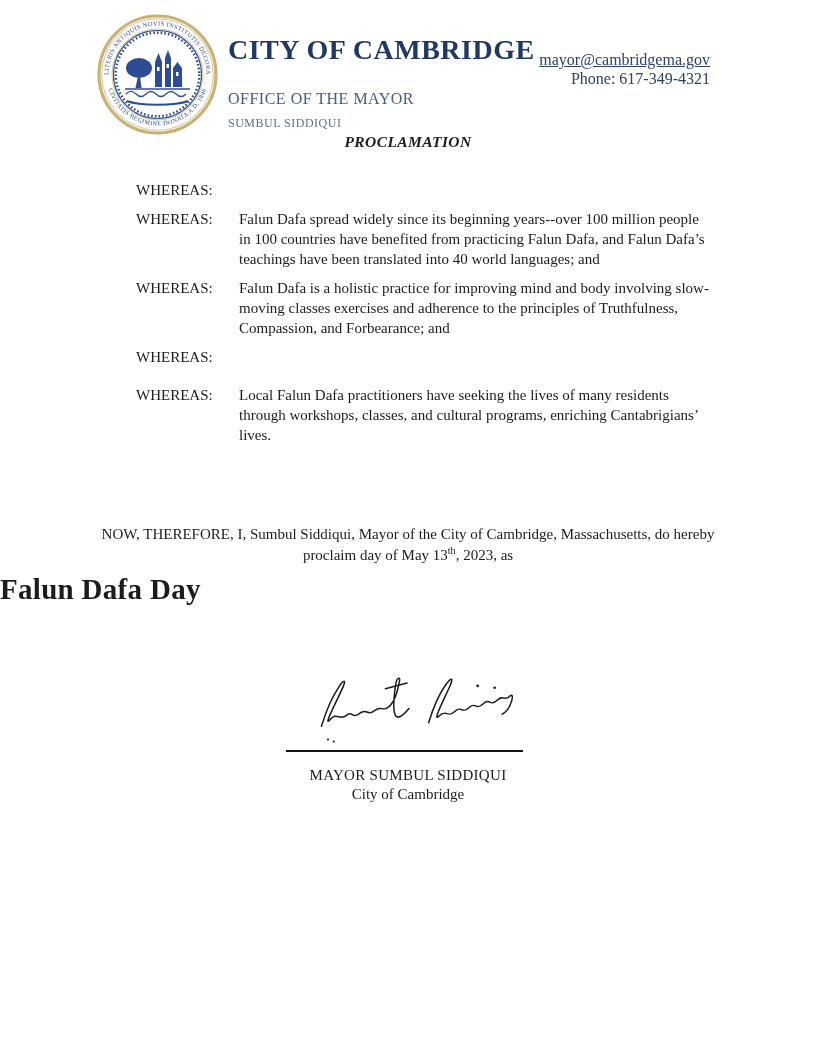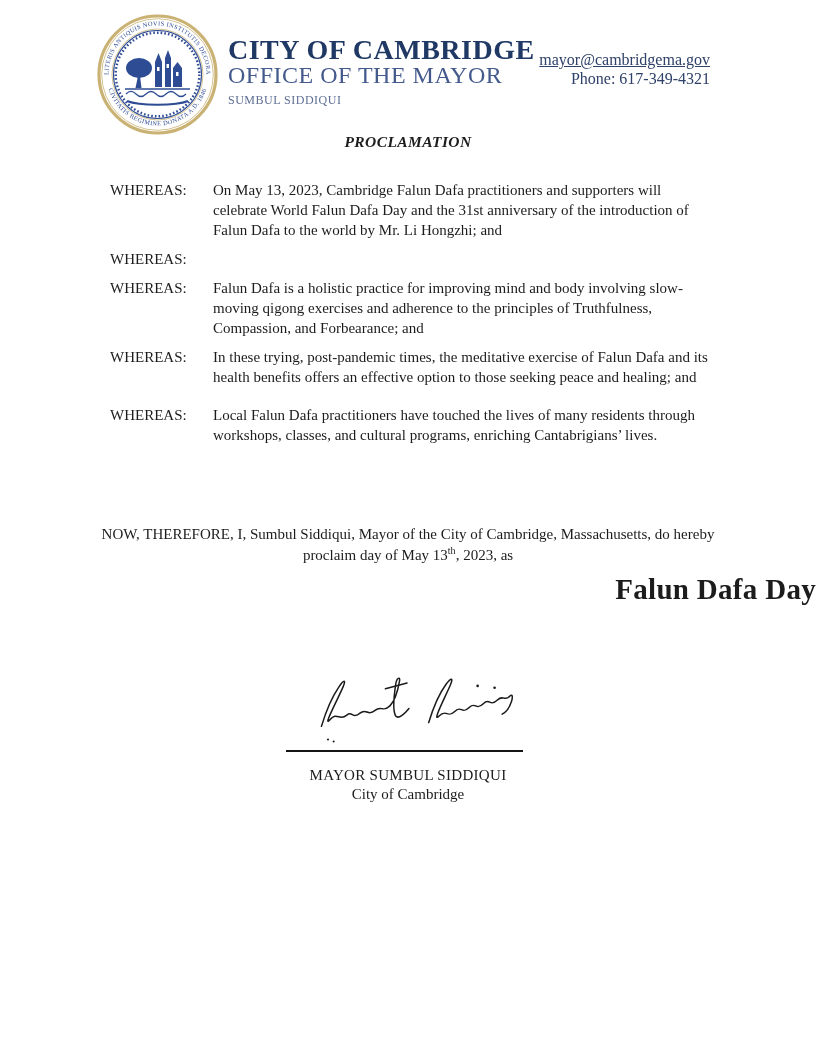"OFFICE OF THE MAYOR" .org-line2 { font-size: 24px -> 16px; margin-top: none -> 23px }
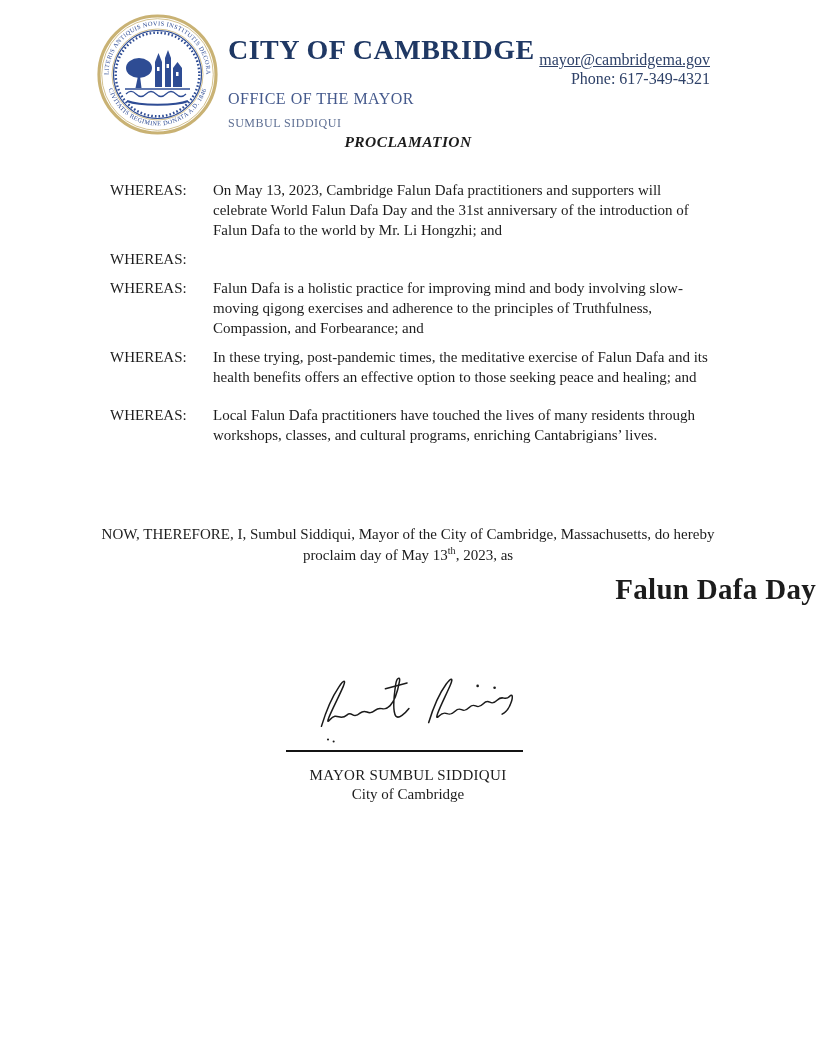"WHEREAS:" .clause { margin-left: none -> 26px }
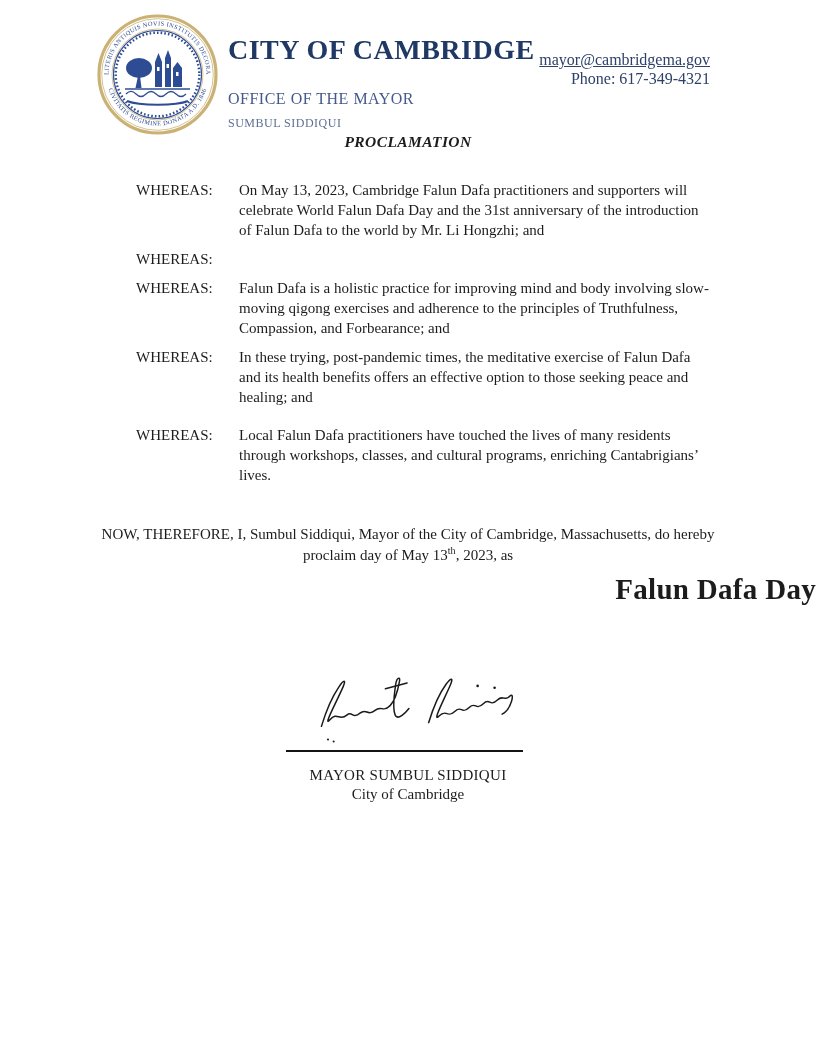"On May 13, 2023, Cambridge" div.clause-text { html: <div>On May 13, 2023, Cambridge Falun Dafa practitioners and supporters will celebrate World Falun Dafa Day and the 31st anniversary of the introduction of Falun Dafa to the world by Mr. Li Hongzhi; and</div> -> none }
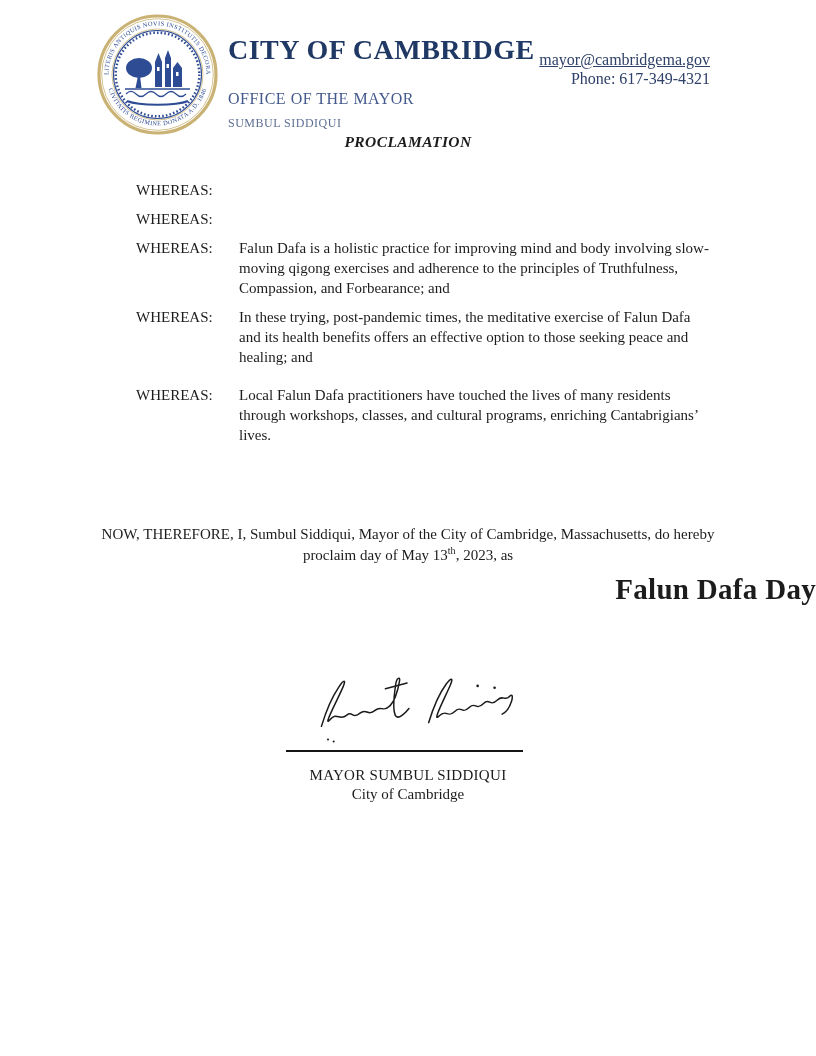"Falun Dafa spread widely since" div.clause-text { html: none -> <div>Falun Dafa spread widely since its beginning years--over 100 million people in 100 countries have benefited from practicing Falun Dafa, and Falun Dafa’s teachings have been translated into 40 world languages; and</div> }
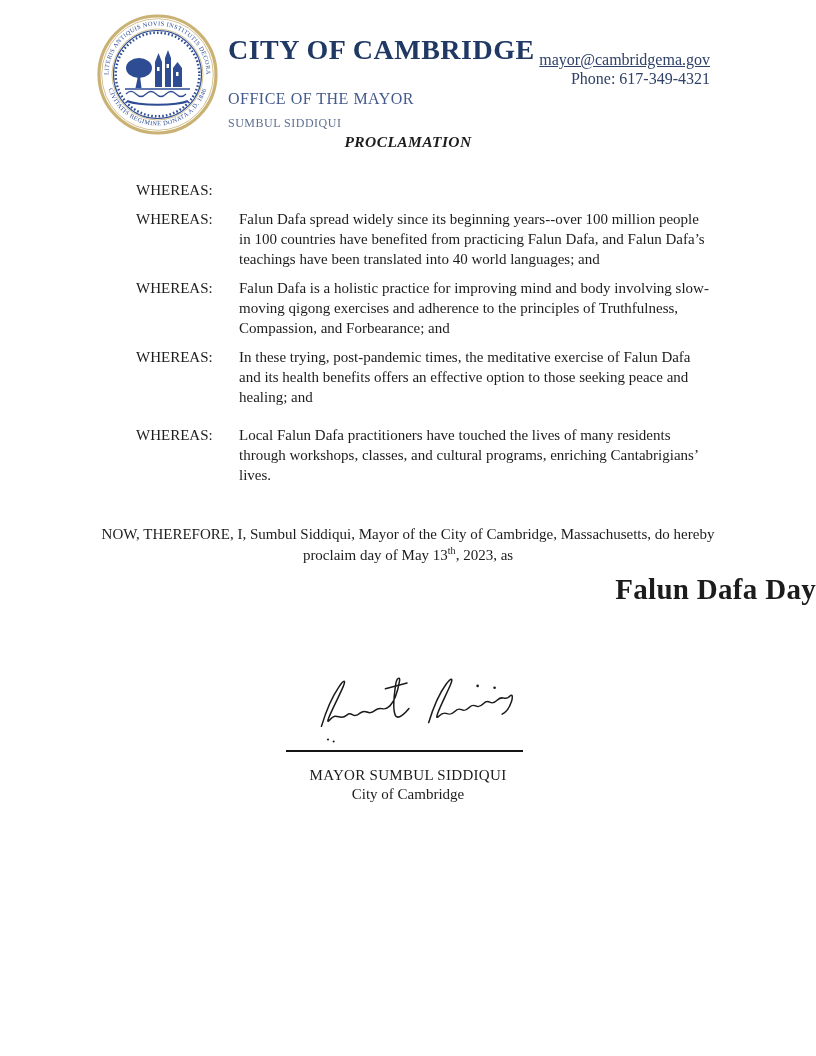"Falun Dafa is a holistic" div.clause-text { text: qigong -> classes }
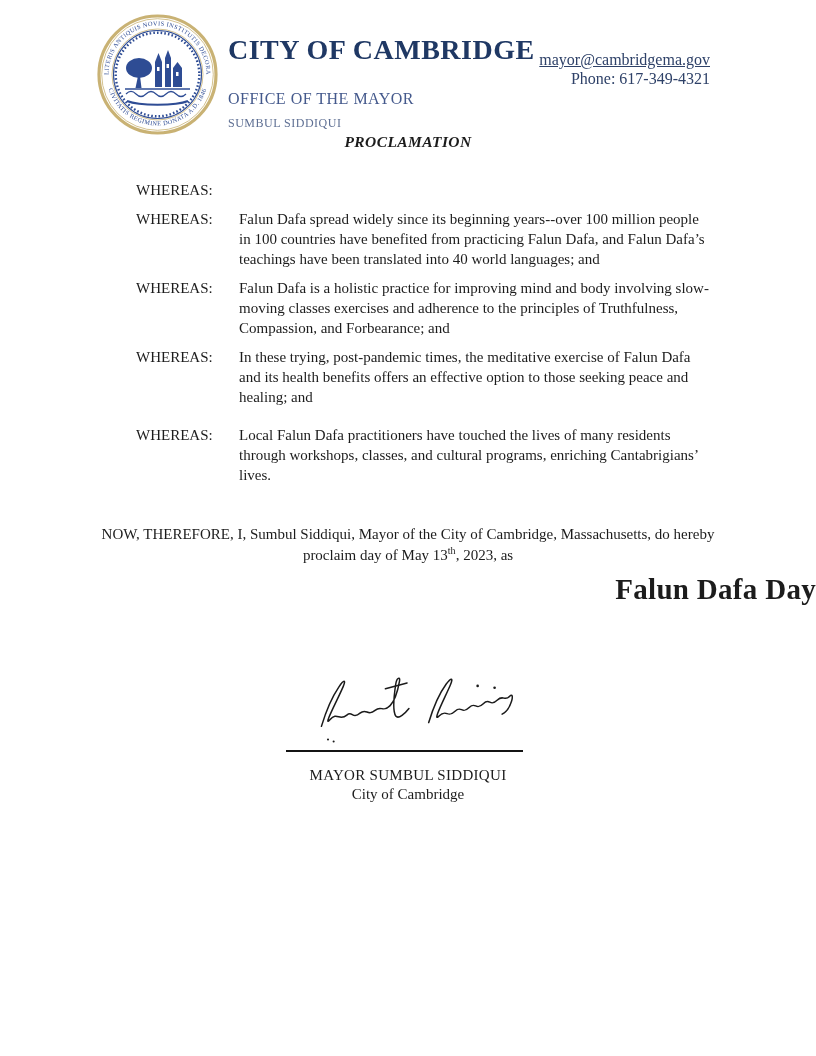"In these trying, post-pandemic times," div.clause-text { html: <div>In these trying, post-pandemic times, the meditative exercise of Falun Dafa and its health benefits offers an effective option to those seeking peace and healing; and</div> -> none }
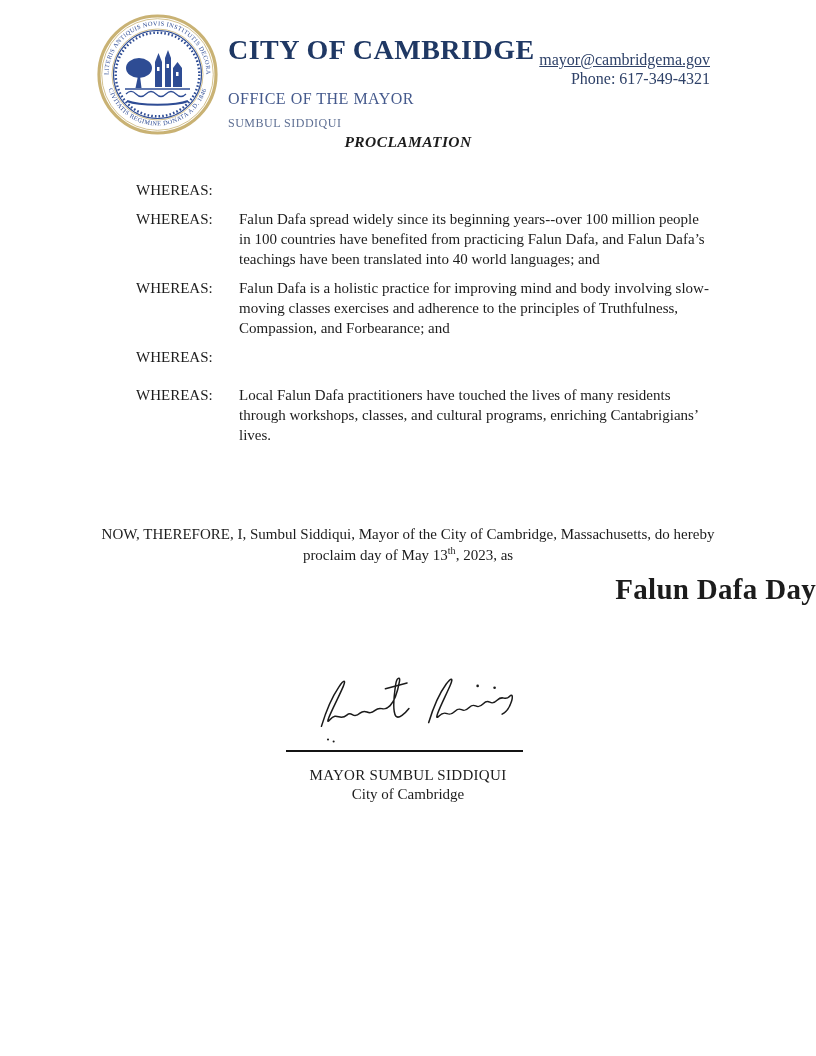"Local Falun Dafa practitioners have" div.clause-text { text: touched -> seeking }
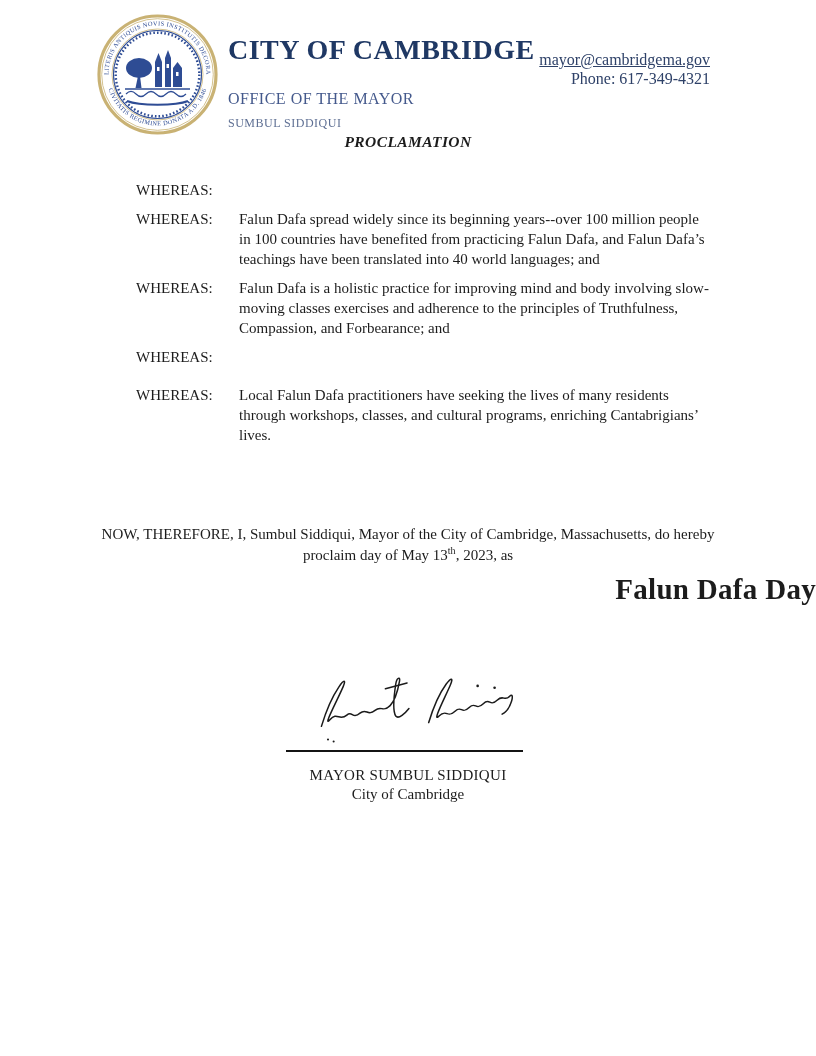"Falun Dafa Day" .proclaim-title { text-align: right -> left }
